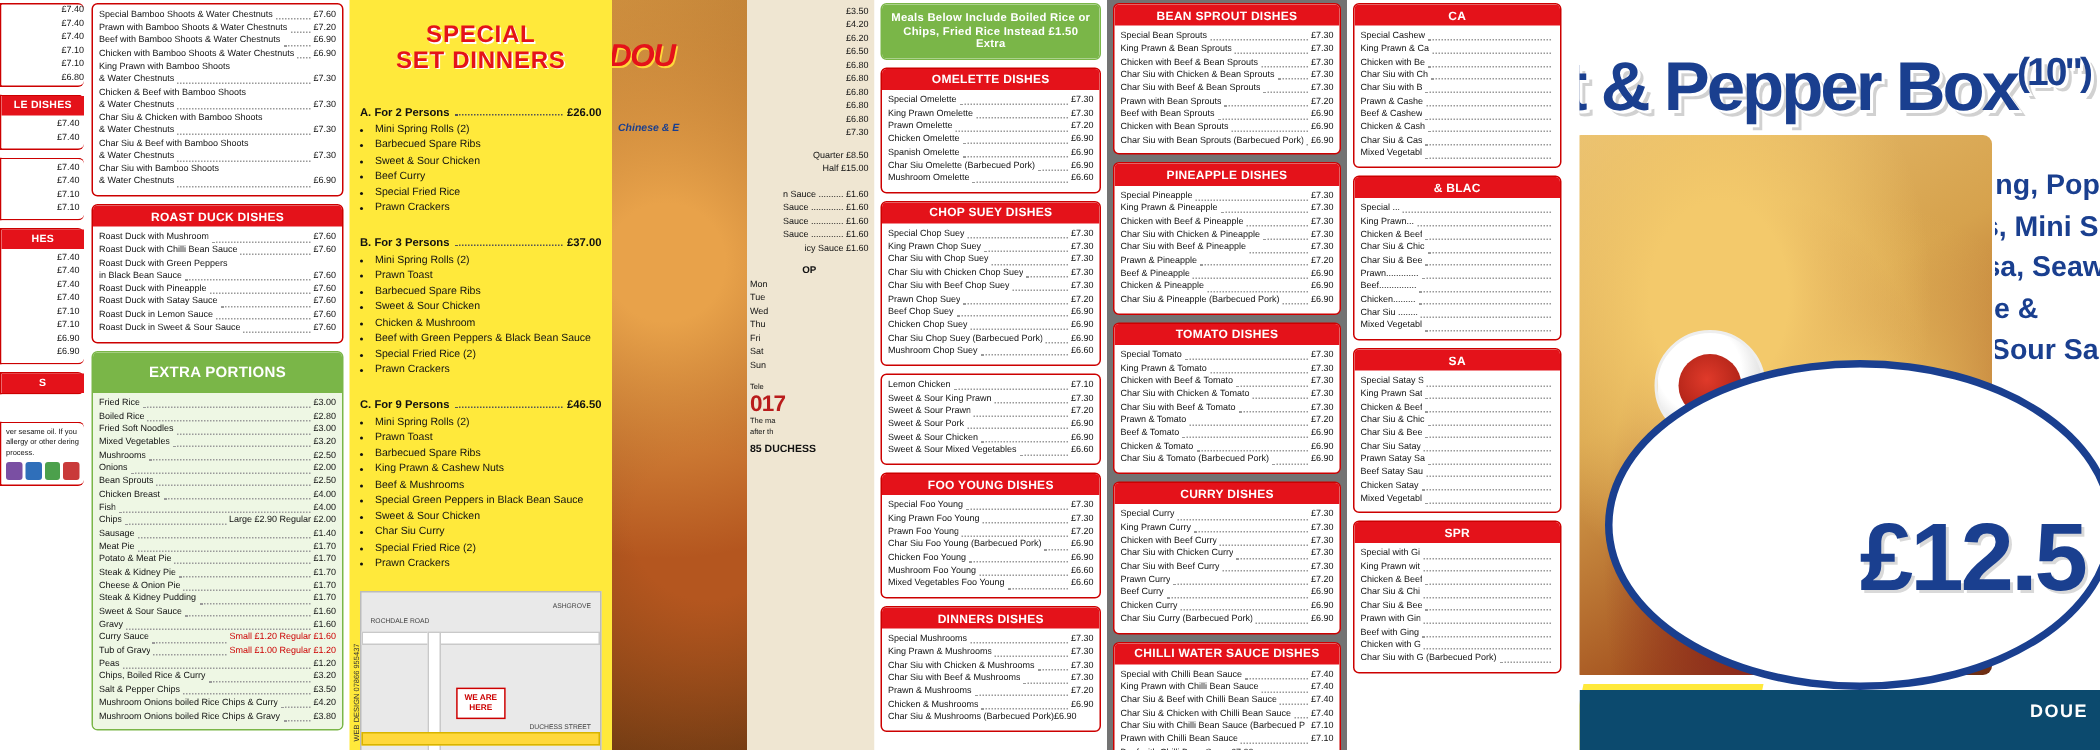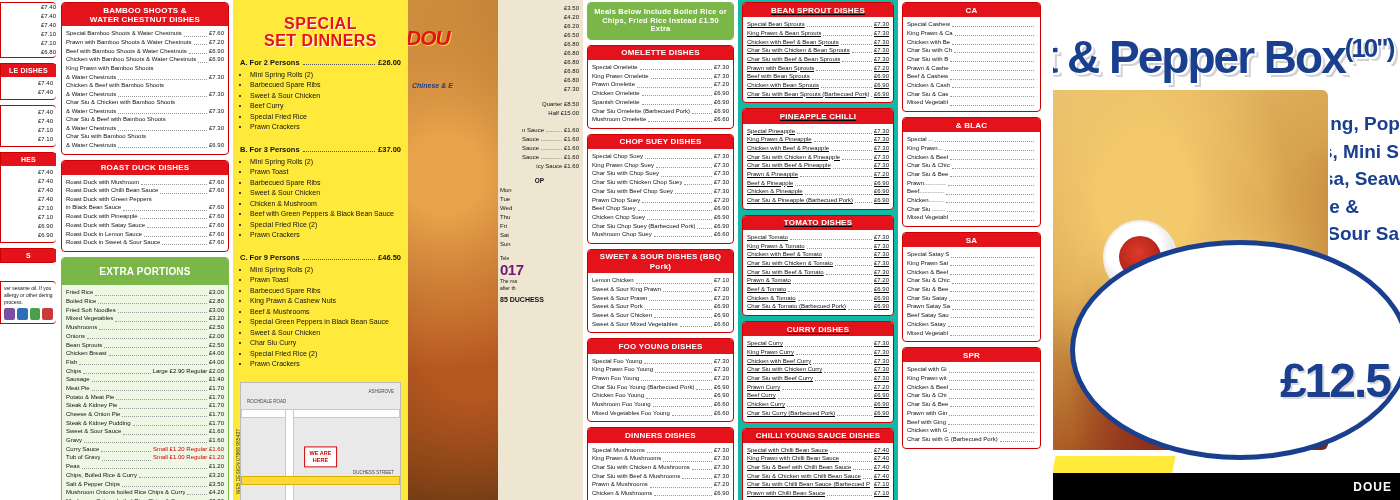"BAMBOO SHOOTS &" div.sec-hd { html: <div>BAMBOO SHOOTS &amp; WATER CHESTNUT DISHES</div> -> none }
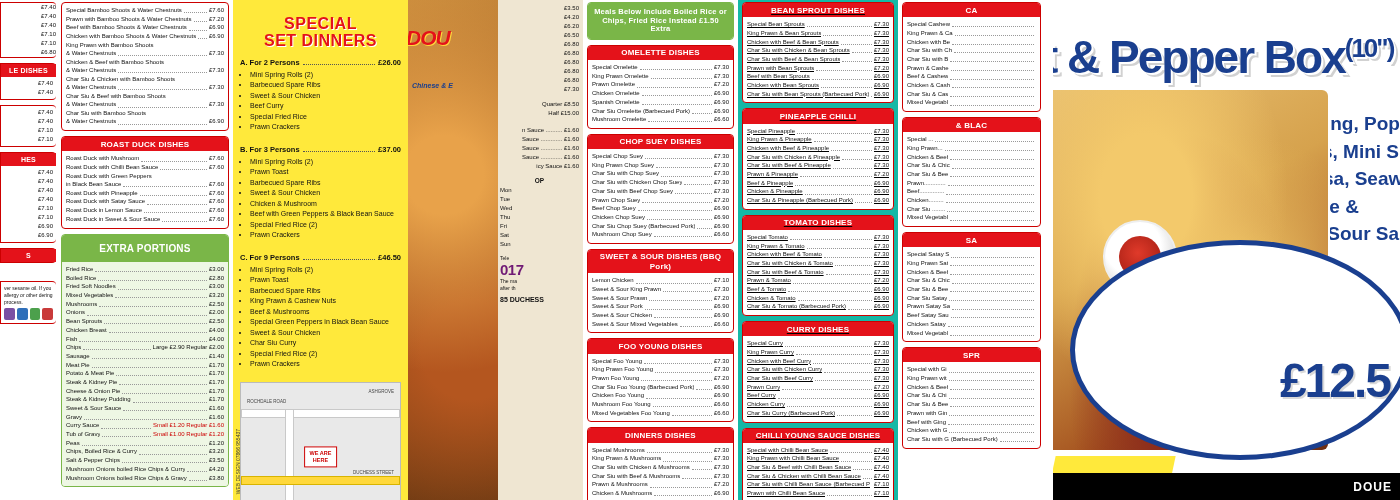"BEAN SPROUT DISHES" .col7 { background: #14b8a6 -> #737373; text-decoration: underline -> none }
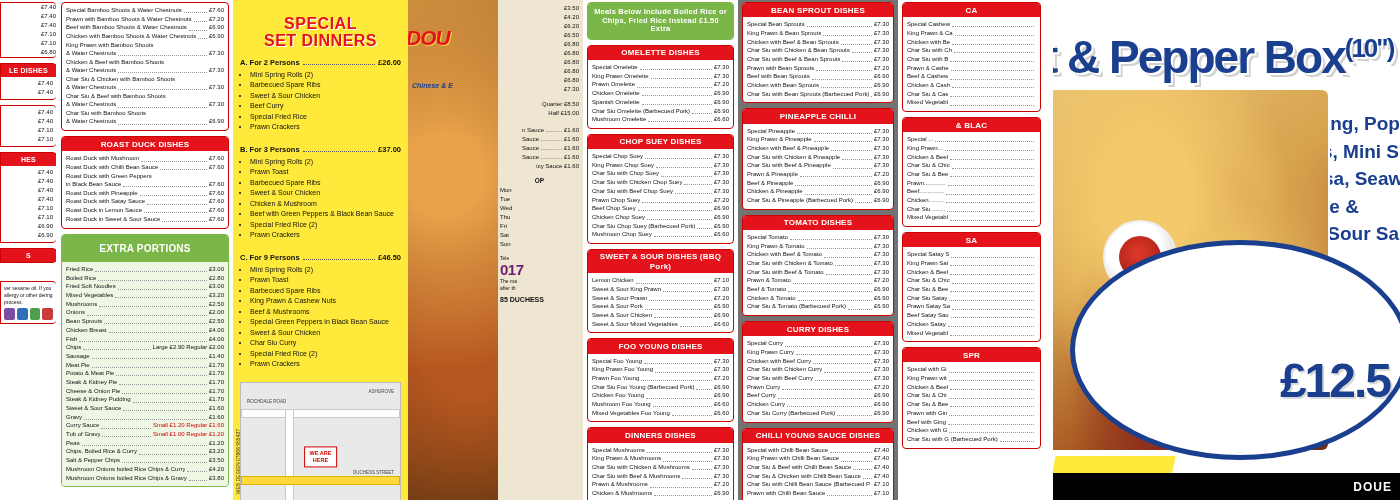"SPECIAL" .setTitle { margin: 10px 0 8px -> 10px 0 20px }
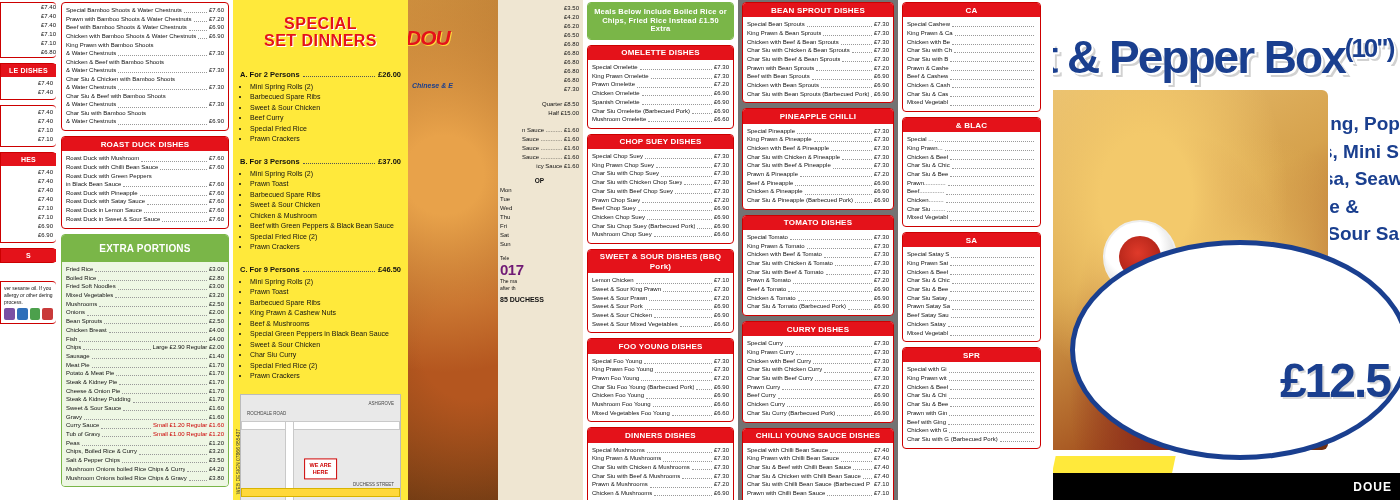"PINEAPPLE CHILLI" div.sec-hd { text: CHILLI -> DISHES }
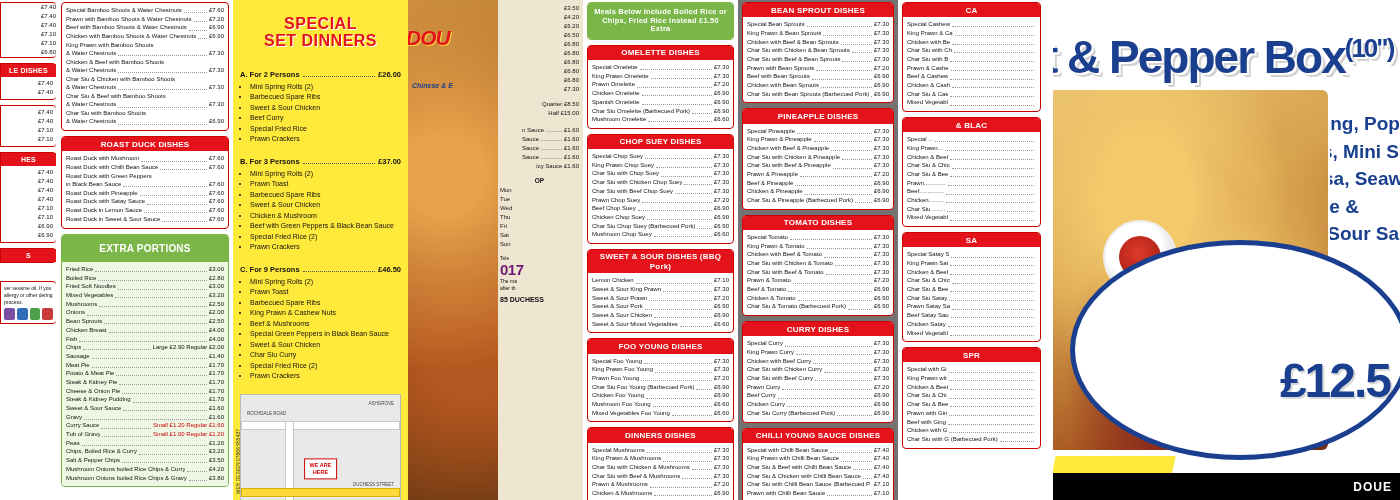"SWEET & SOUR DISHES (BBQ" div.sec-hd { html: <div>SWEET &amp; SOUR DISHES (BBQ Pork)</div> -> none }
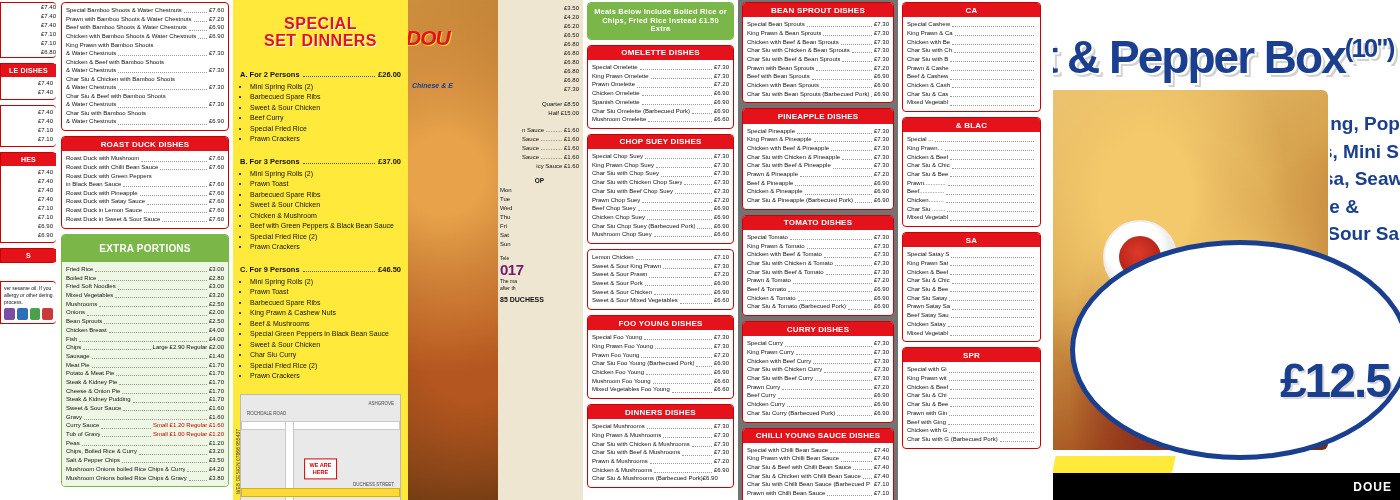"017" .tel { color: #701a75 -> #b91c1c }
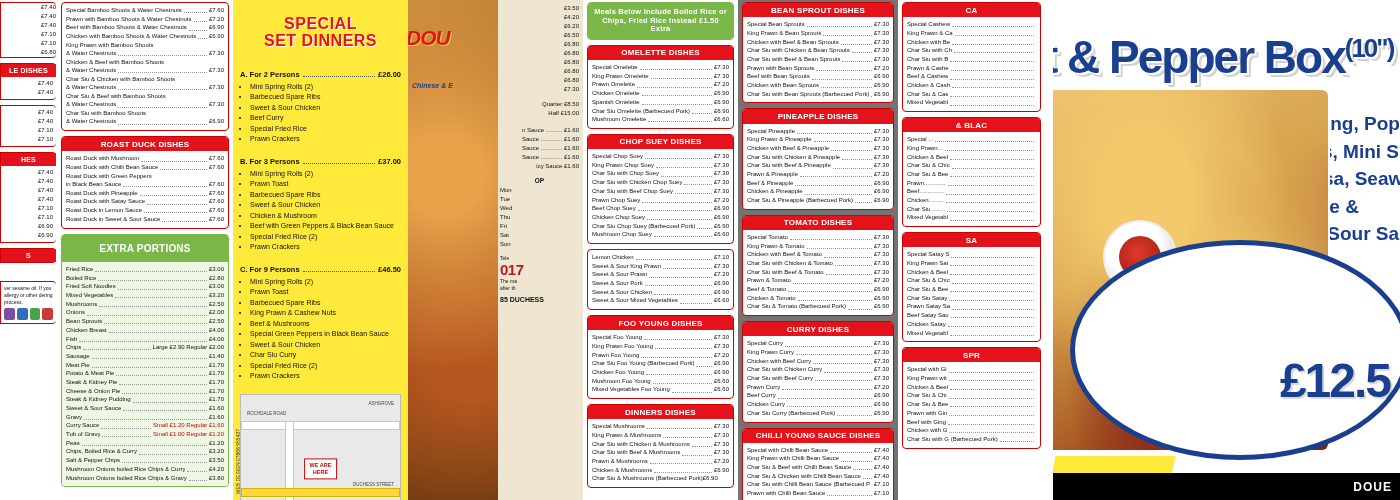"£12.5" .price { font-size: 48px -> 64px }
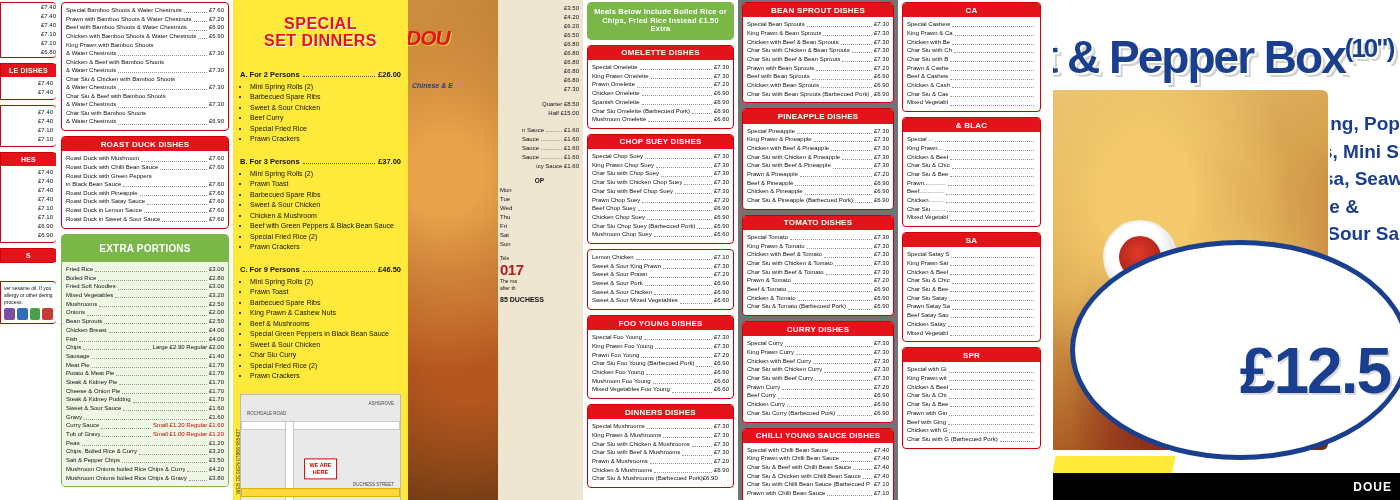"CHILLI YOUNG SAUCE DISHES" div.sec-hd { text: YOUNG -> WATER }
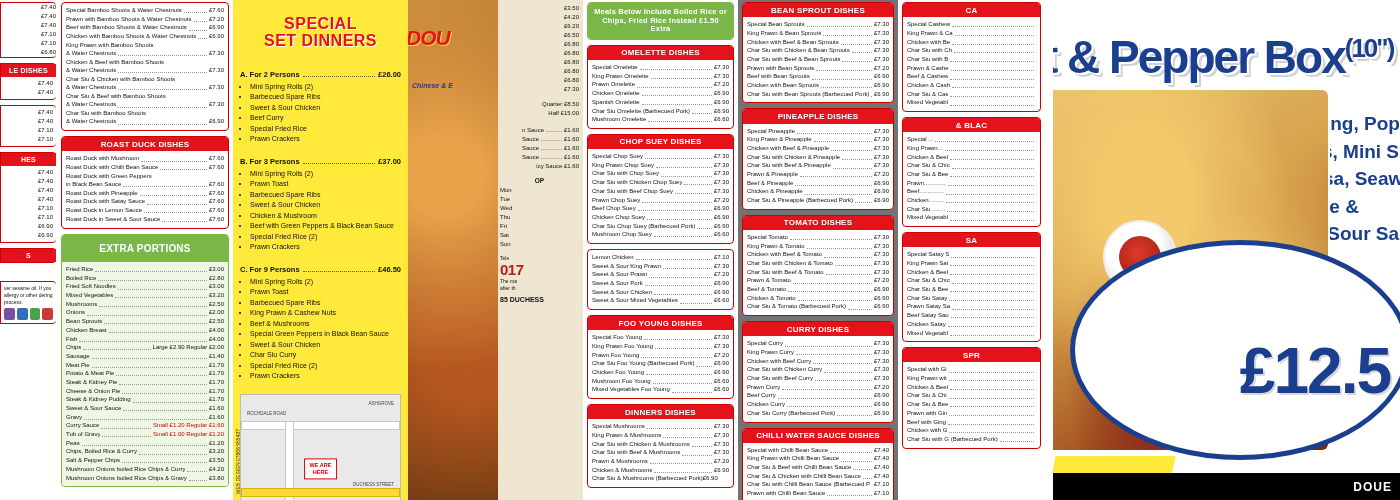"DOUE" .redbar { background: #000000 -> #0c4a6e; height: 27px -> 40px }
